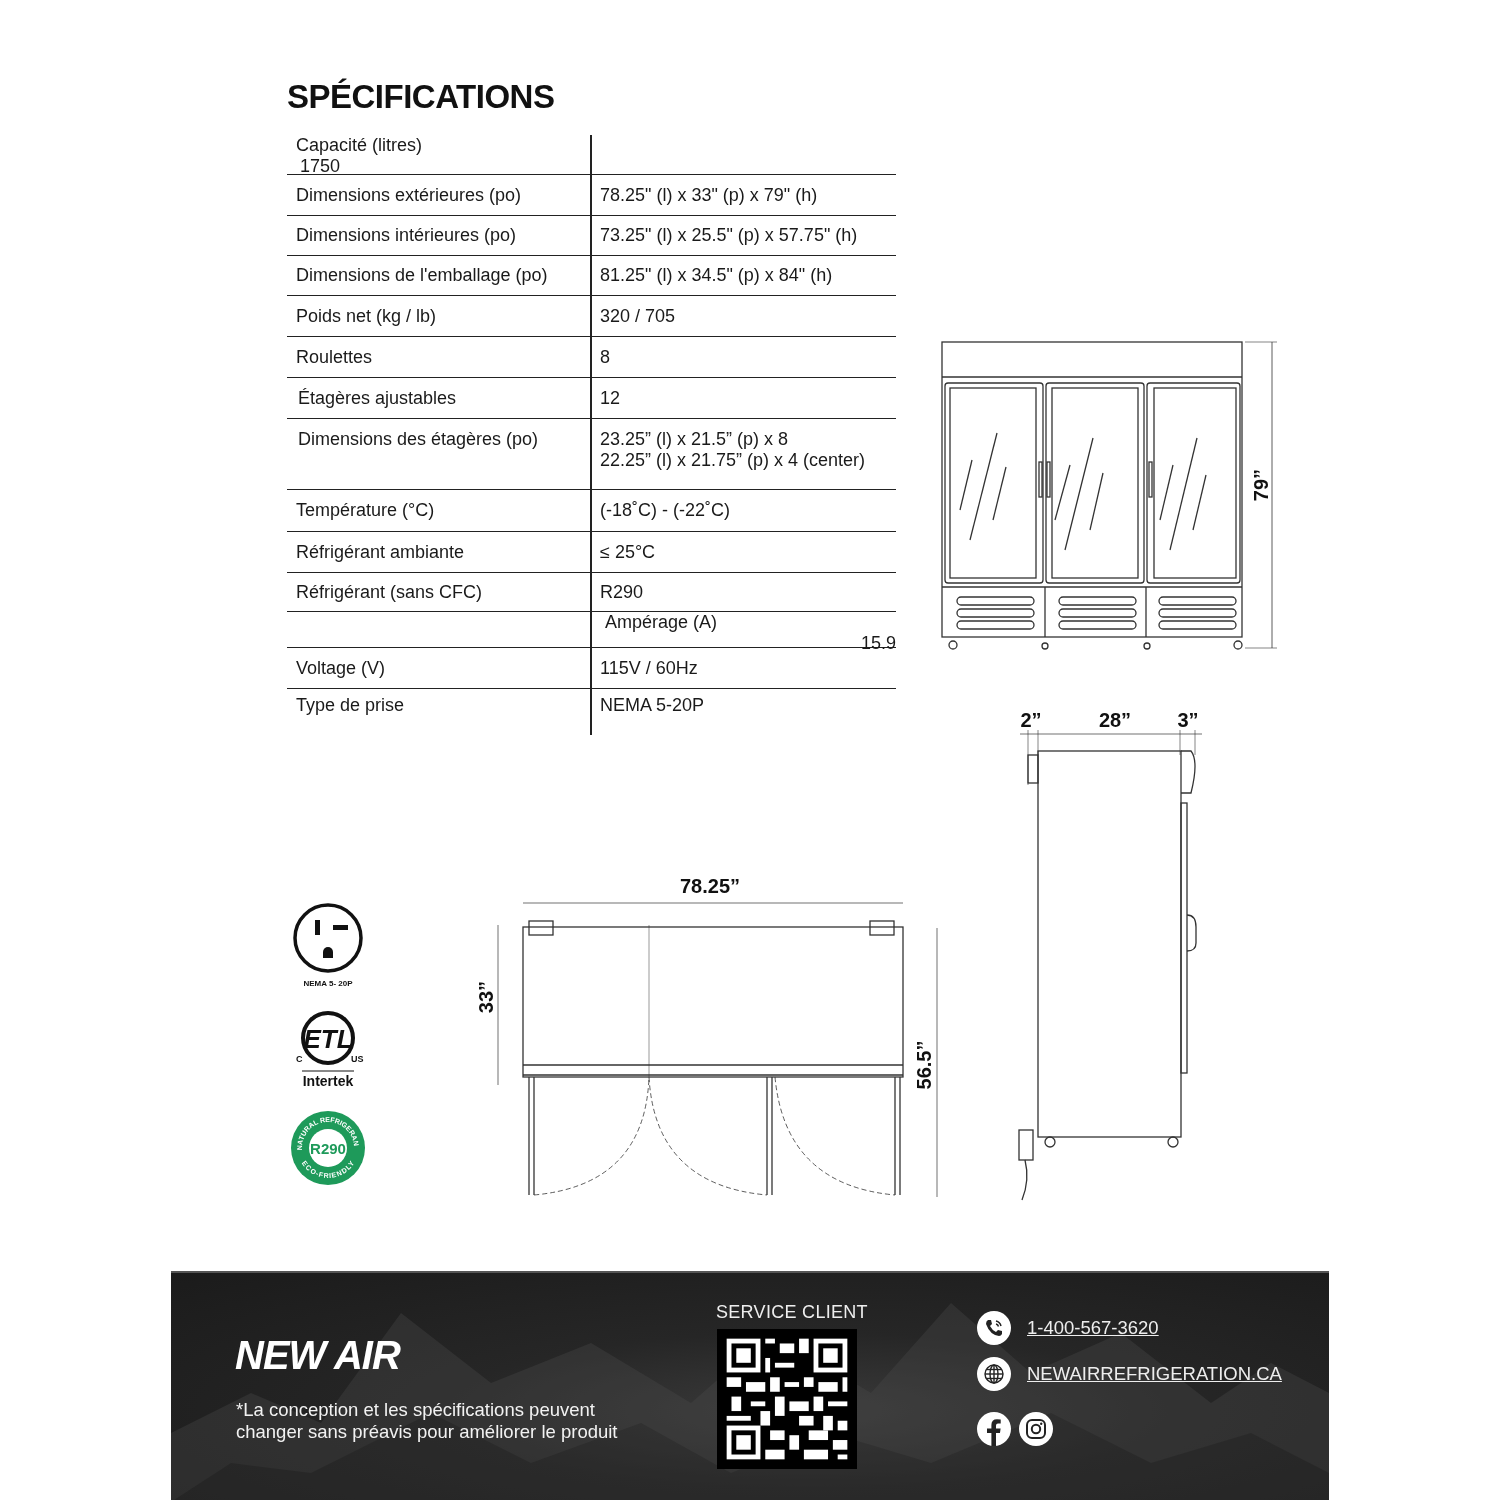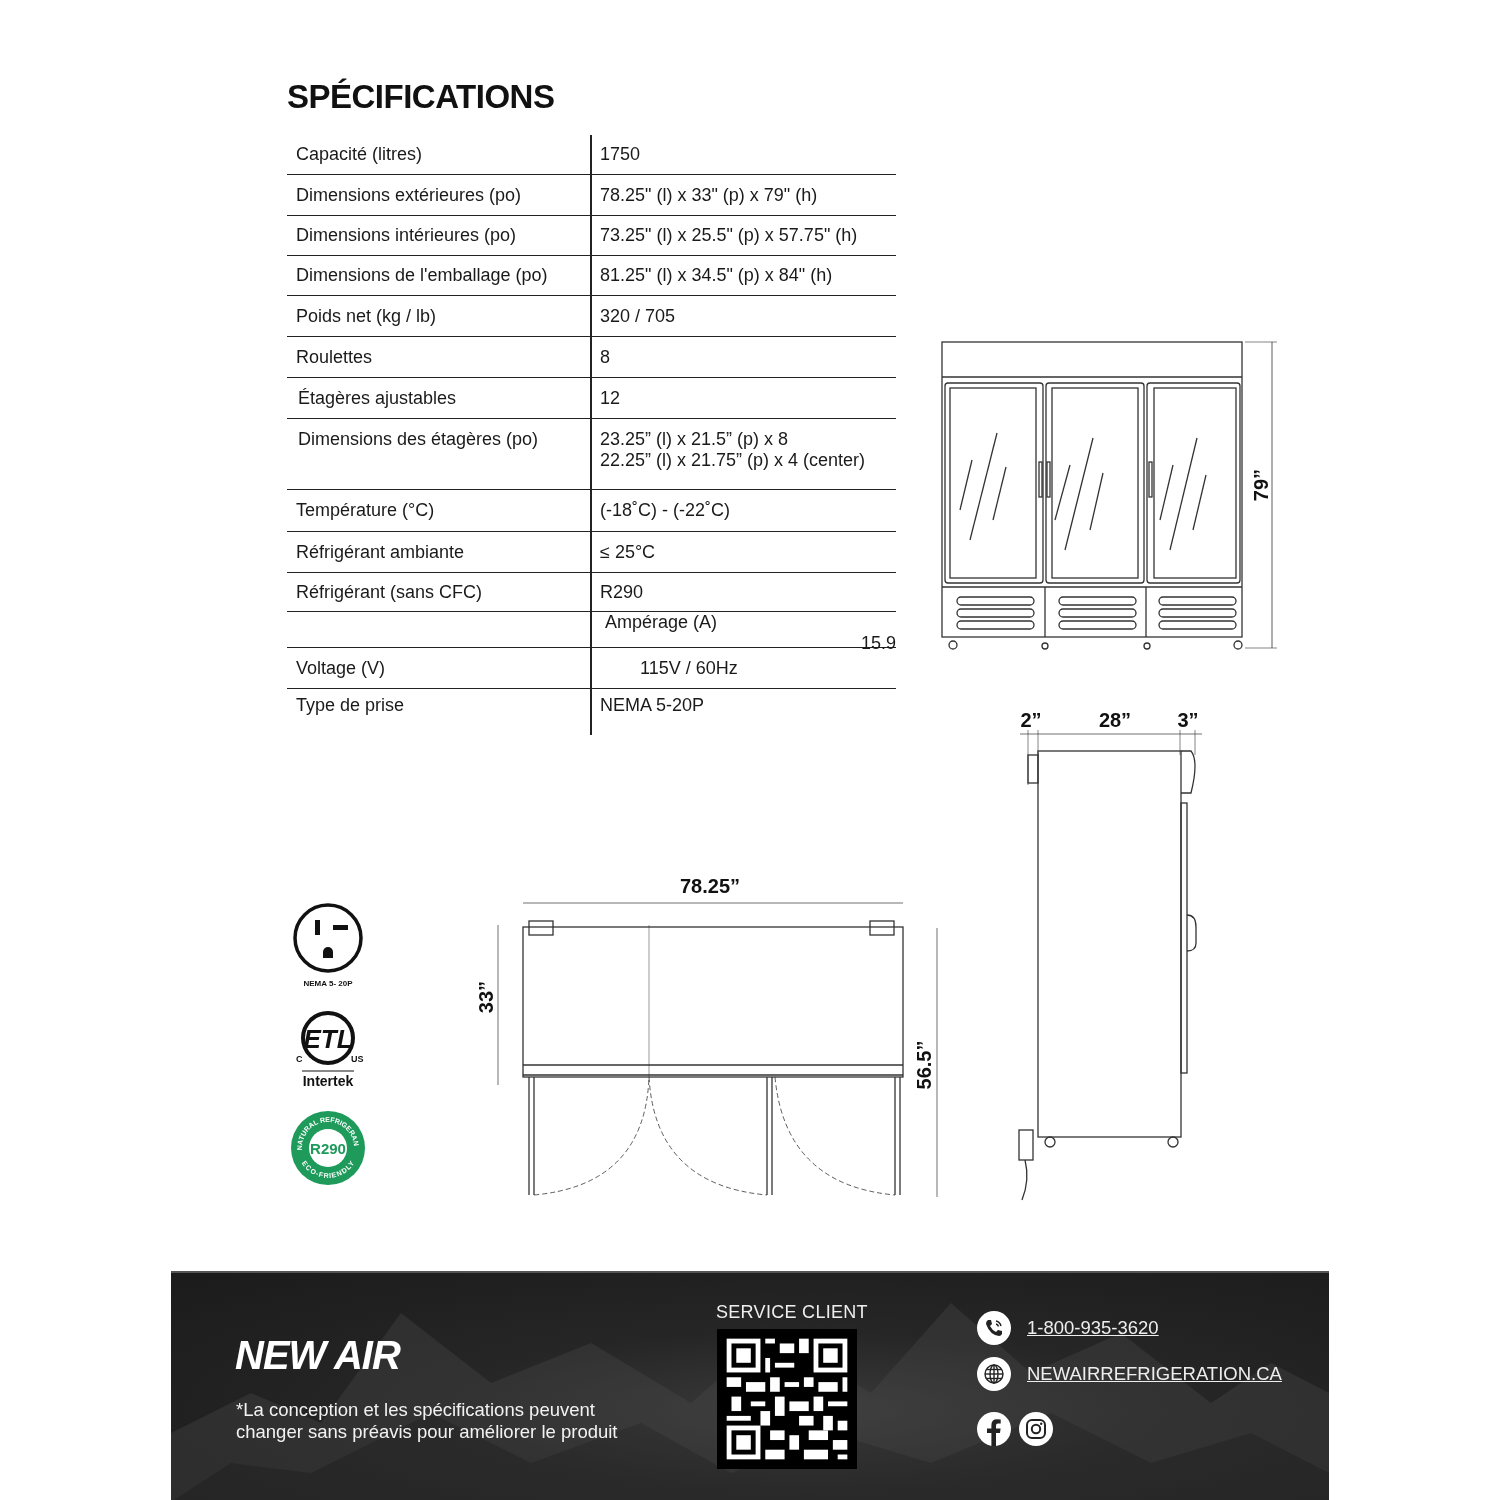"Capacité (litres)" div.spec-row { align-items: center -> none; flex-direction: none -> column }
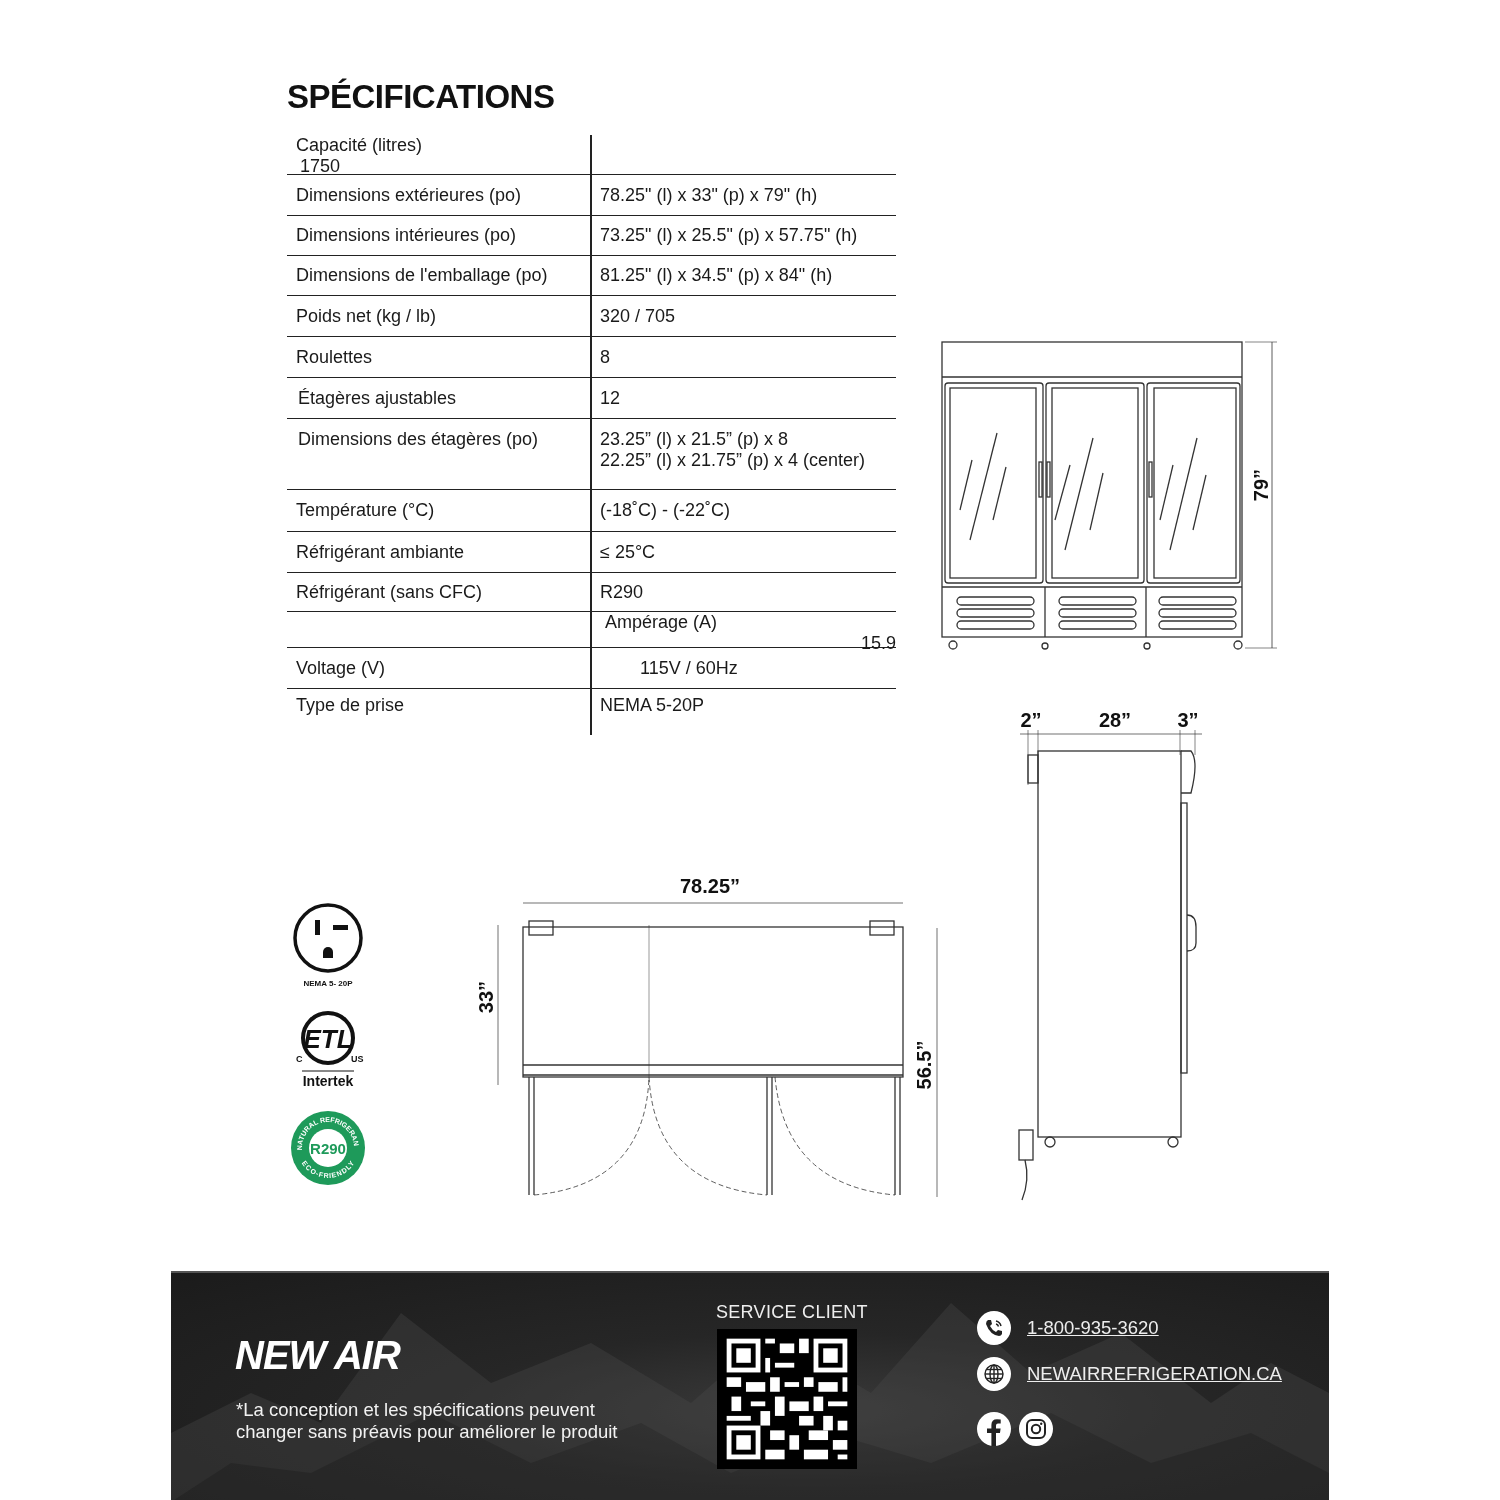"Voltage (V)" div.spec-row { gap: 40px -> none }
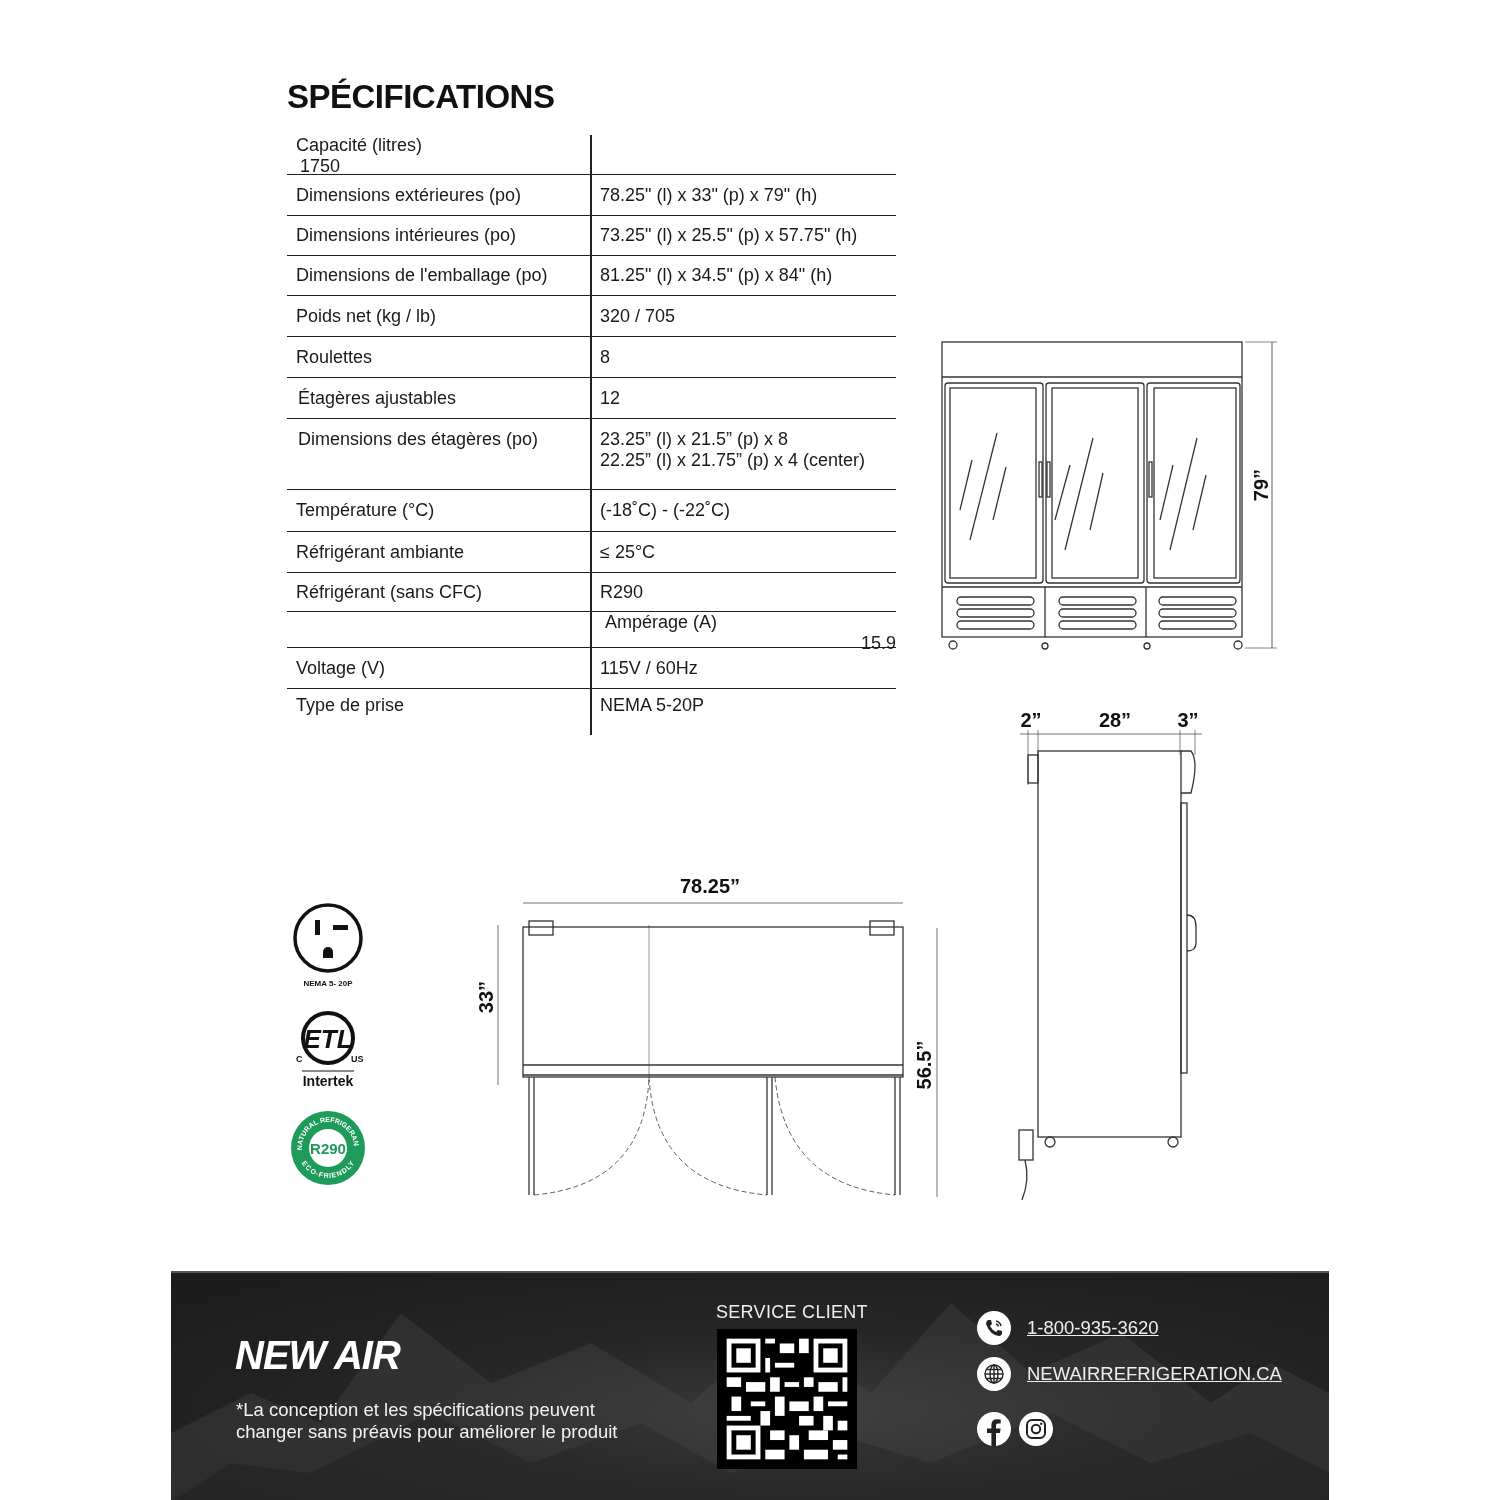"1-800-935-3620" a { text: 1-800-935-3620 -> 1-400-567-3620 }
